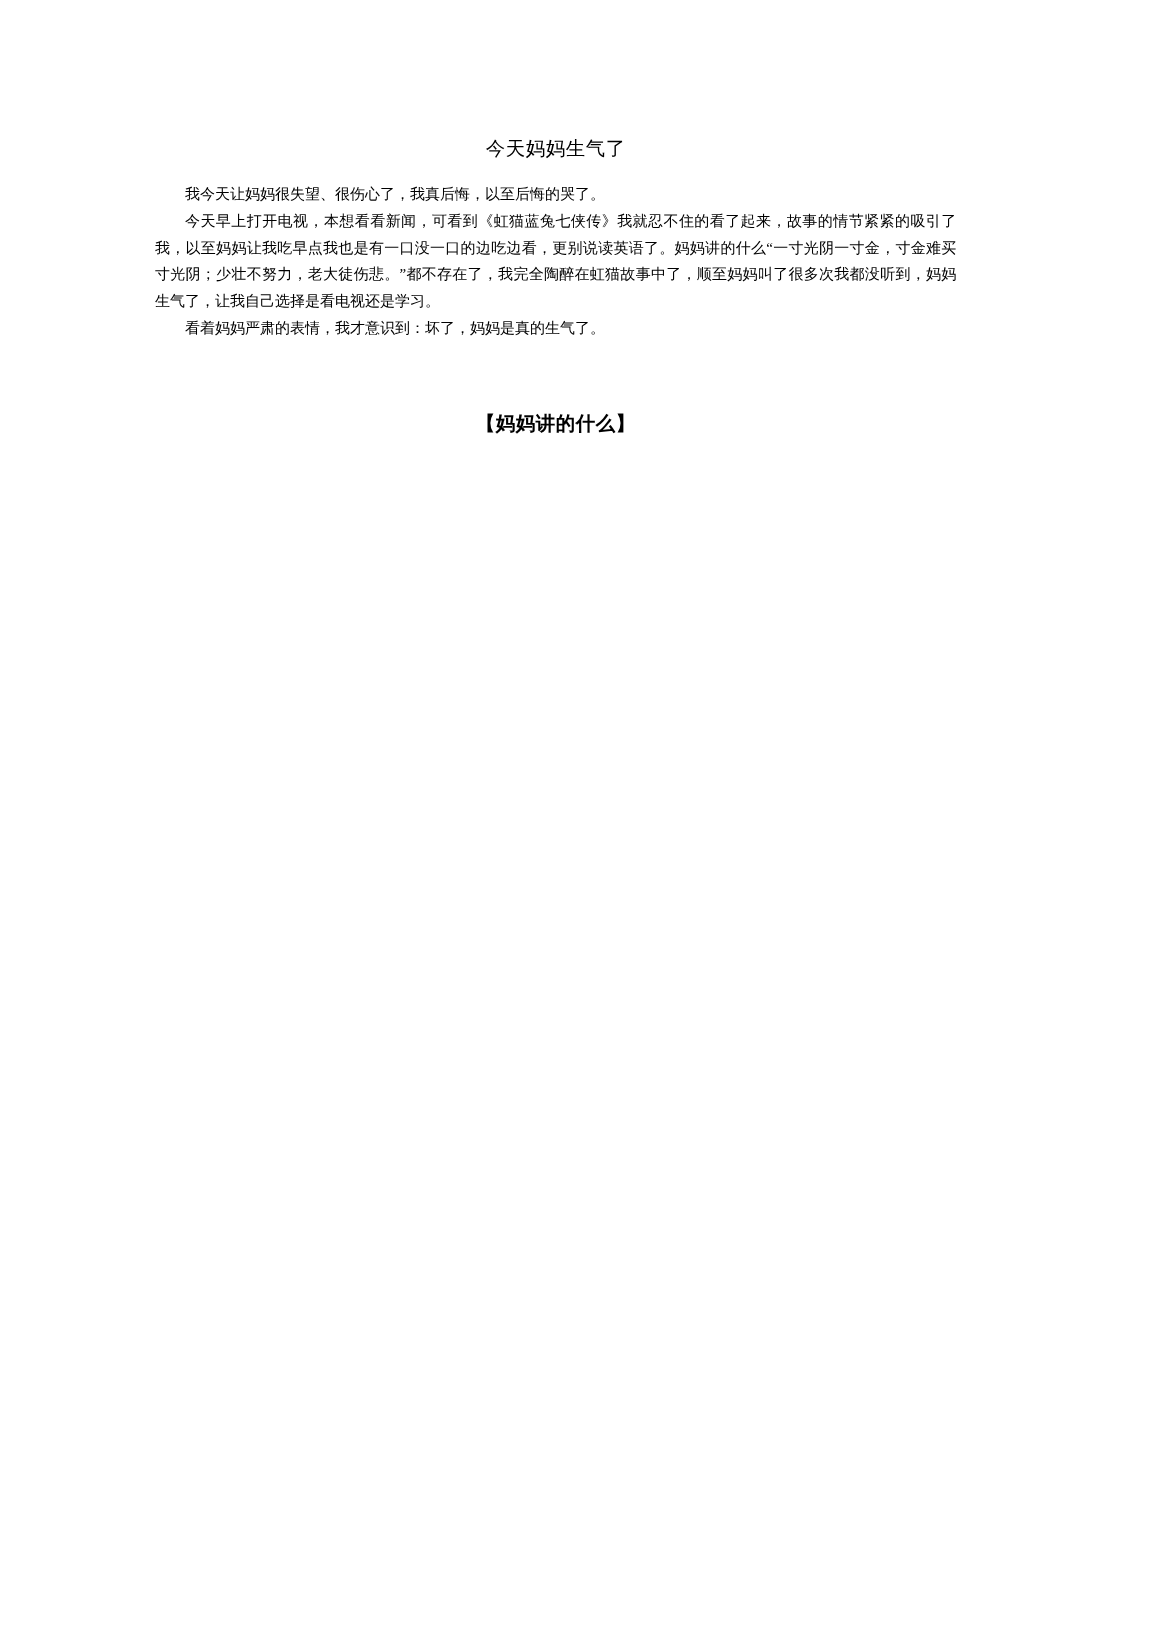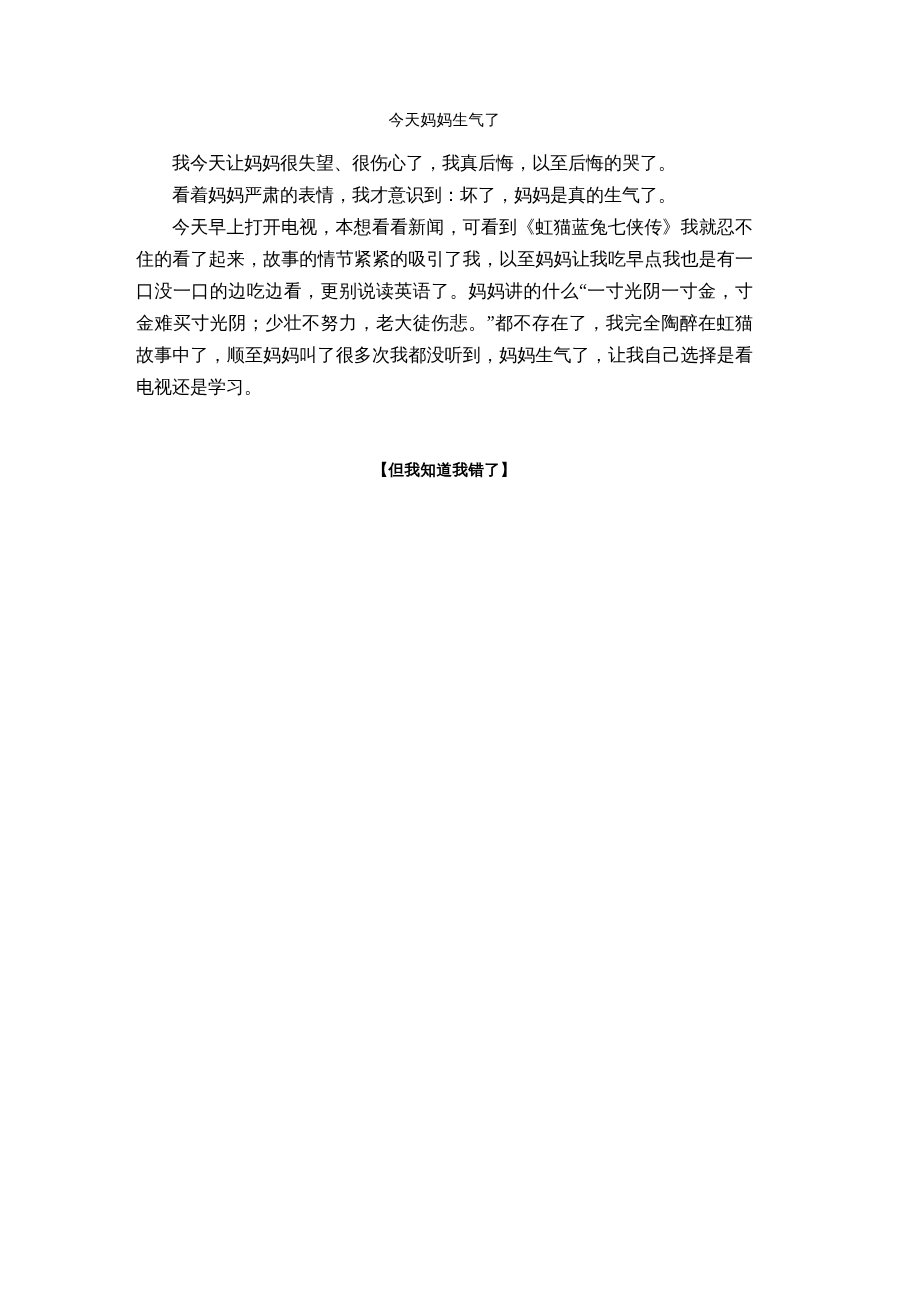"我今天让妈妈很失望、很伤心了，我真后悔，以至后悔的哭了。" .body-text { font-size: 18px -> 12px; margin: 16px -> 4px }
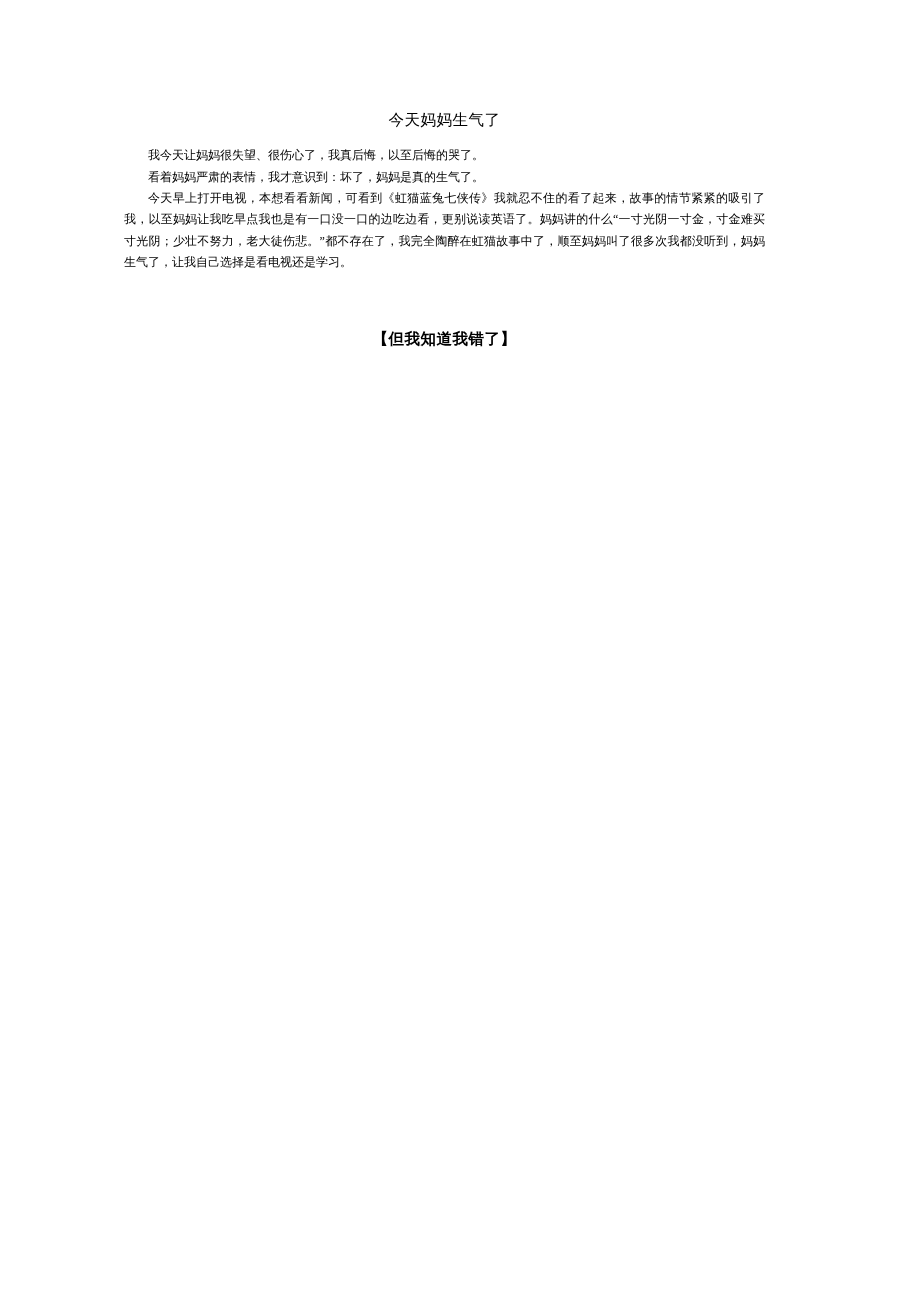"看着妈妈严肃的表情，我才意识到：坏了，妈妈是真的生气了。" p.para { order: before "今天早上打开电视，本想看看新闻，可看到《虹猫蓝兔七侠传》我就忍不住的看了起来，故" -> after "今天早上打开电视，本想看看新闻，可看到《虹猫蓝兔七侠传》我就忍不住的看了起来，故" }
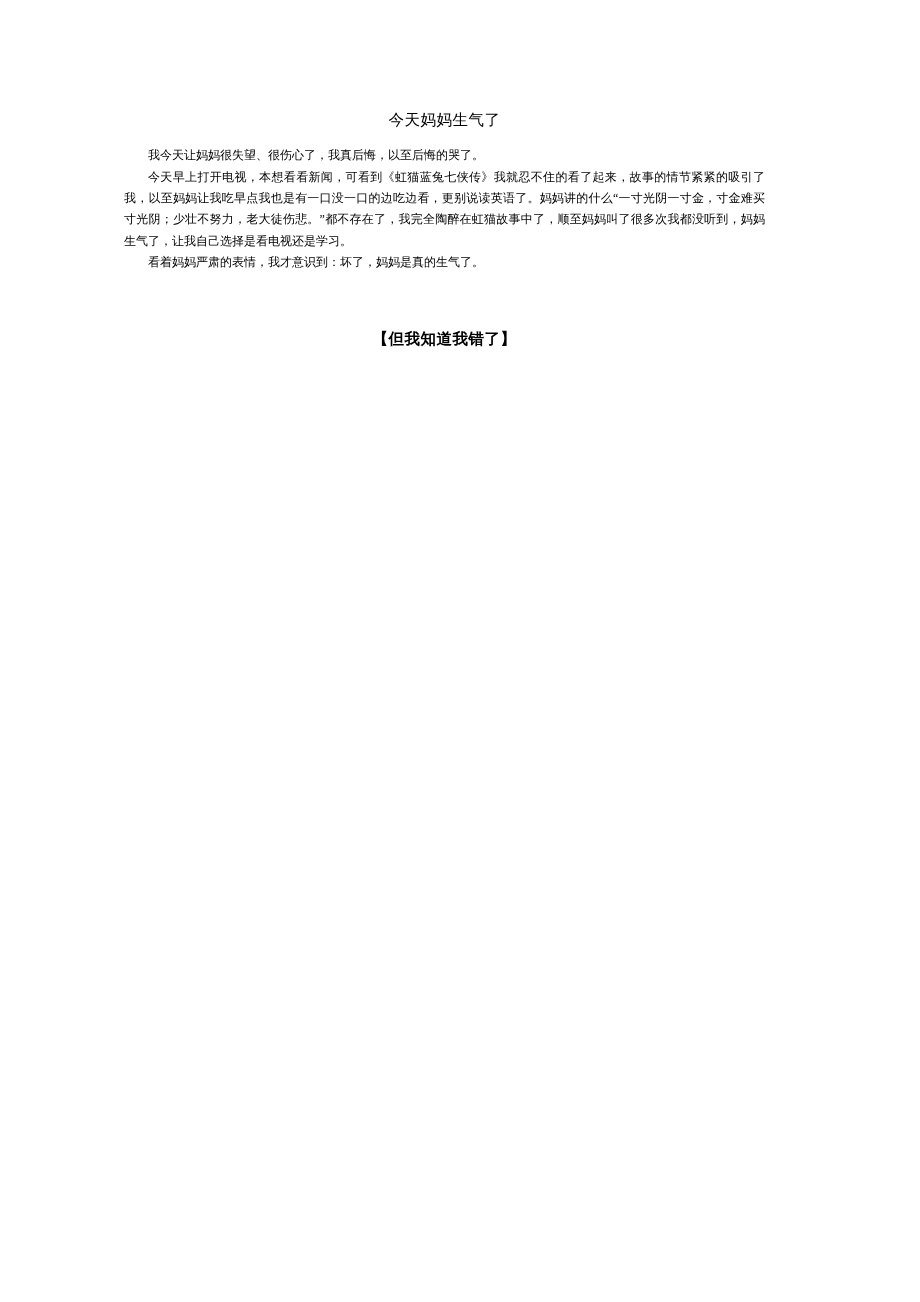"【但我知道我错了】" div.footer-tag { text: 但我知道我错了 -> 妈妈讲的什么 }
